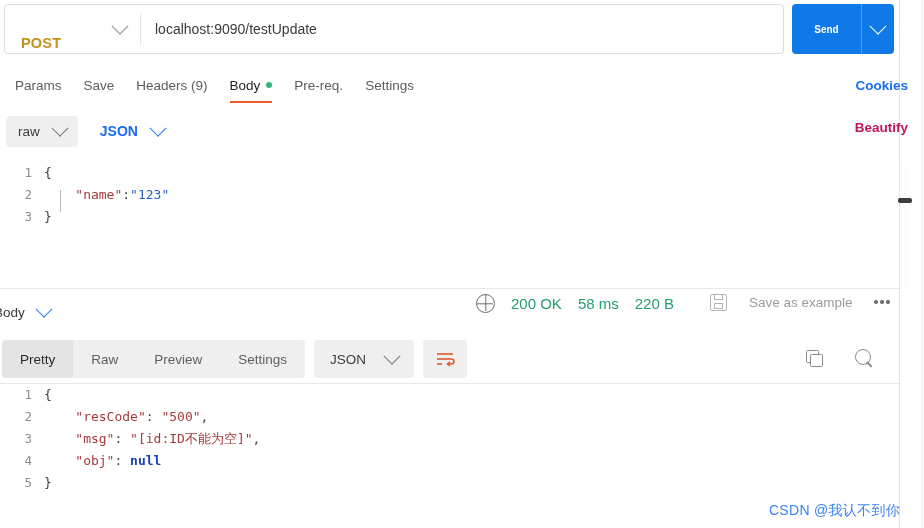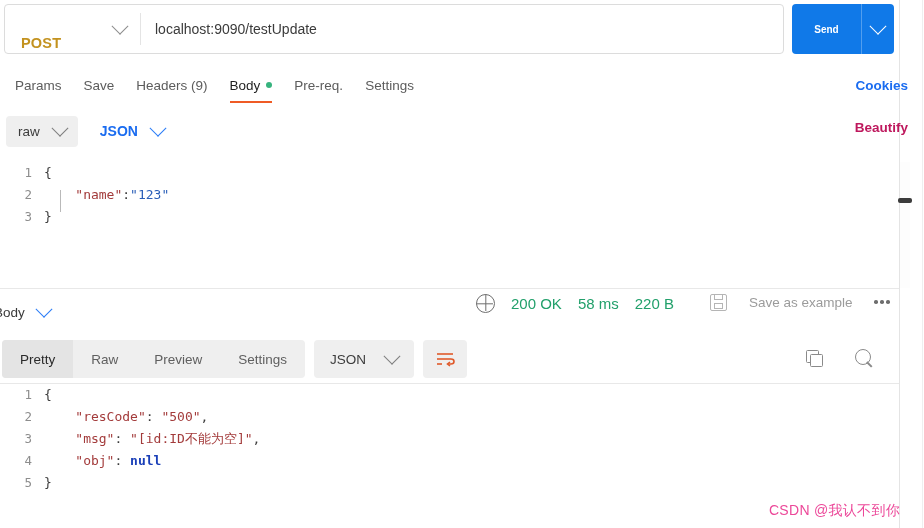"CSDN @我认不到你" .watermark { color: #ec4899 -> #3b82f6 }
